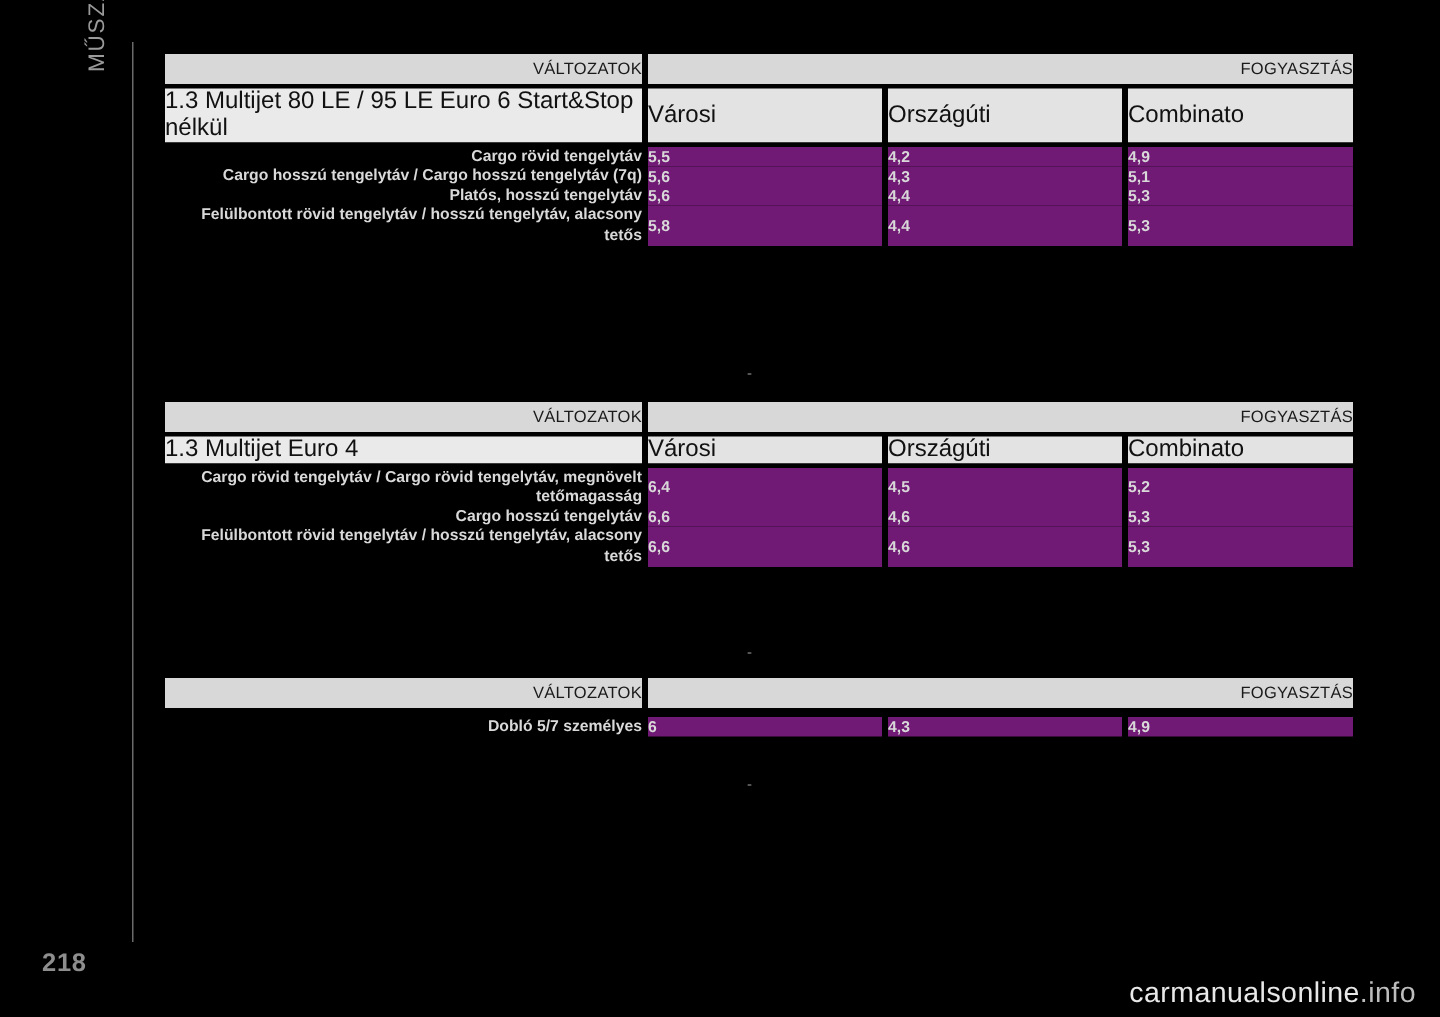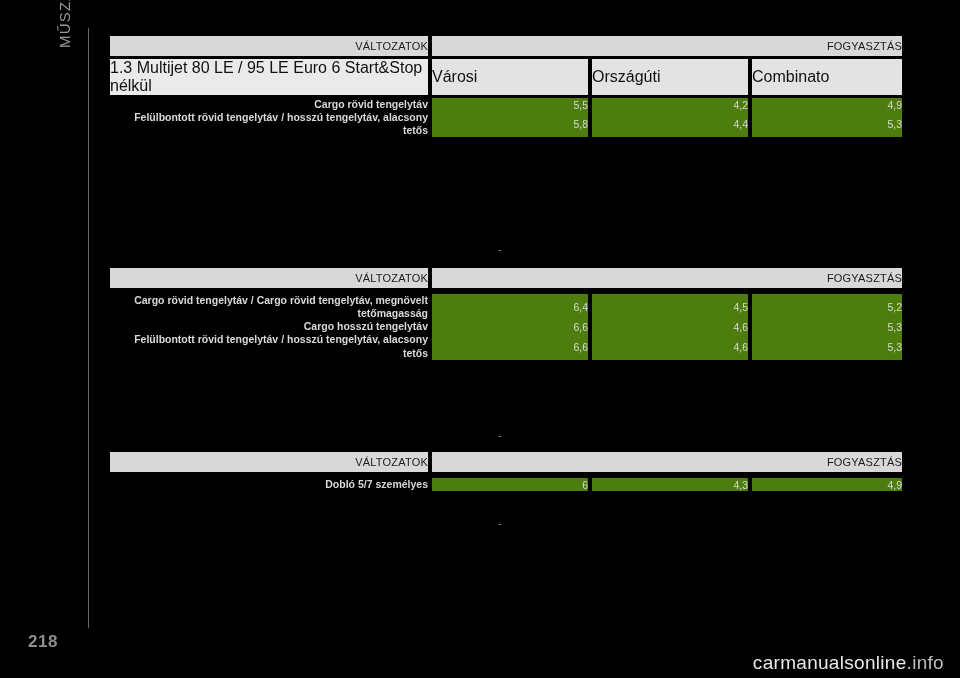"5,5" .body-val { background: #4d7c0f -> #701a75; font-weight: normal -> bold; text-align: right -> left }
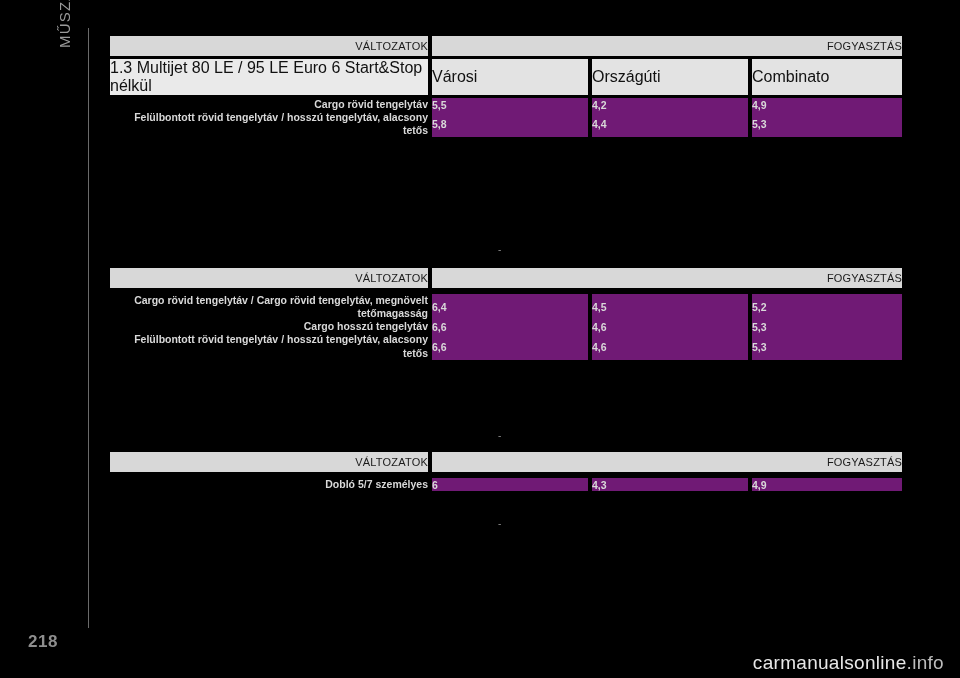"Cargo hosszú tengelytáv / Cargo" tr { html: none -> <tr> <td>Cargo hosszú tengelytáv / Cargo hosszú tengelytáv (7q)</td> <td></td> <td>5,6</td> <td></td> <td>4,3</td> <td></td> <td>5,1</td> </tr> }
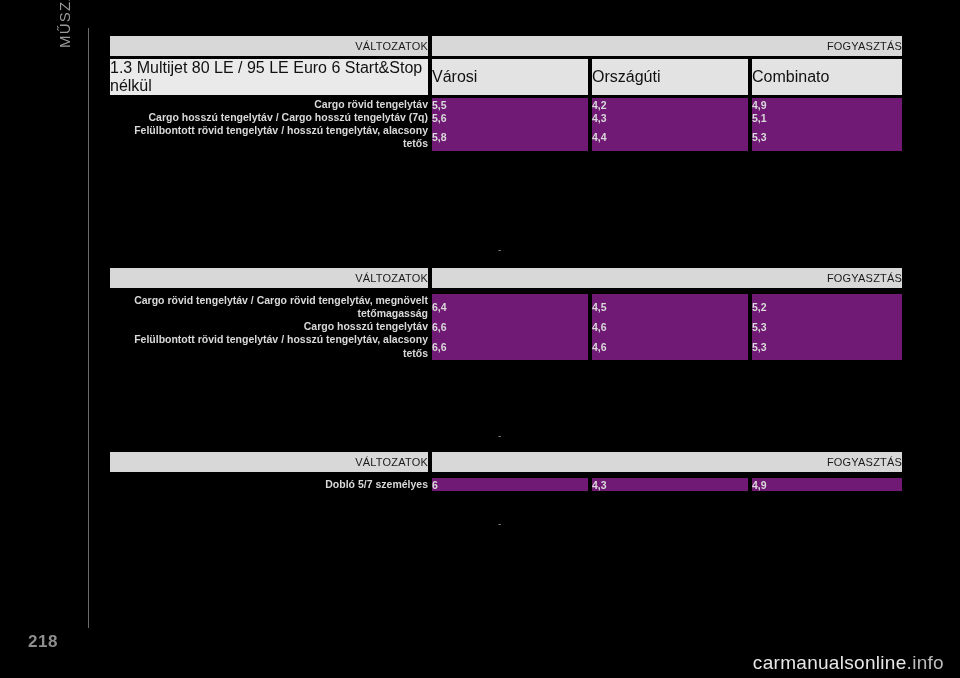"Platós, hosszú tengelytáv" tr { html: none -> <tr> <td>Platós, hosszú tengelytáv</td> <td></td> <td>5,6</td> <td></td> <td>4,4</td> <td></td> <td>5,3</td> </tr> }
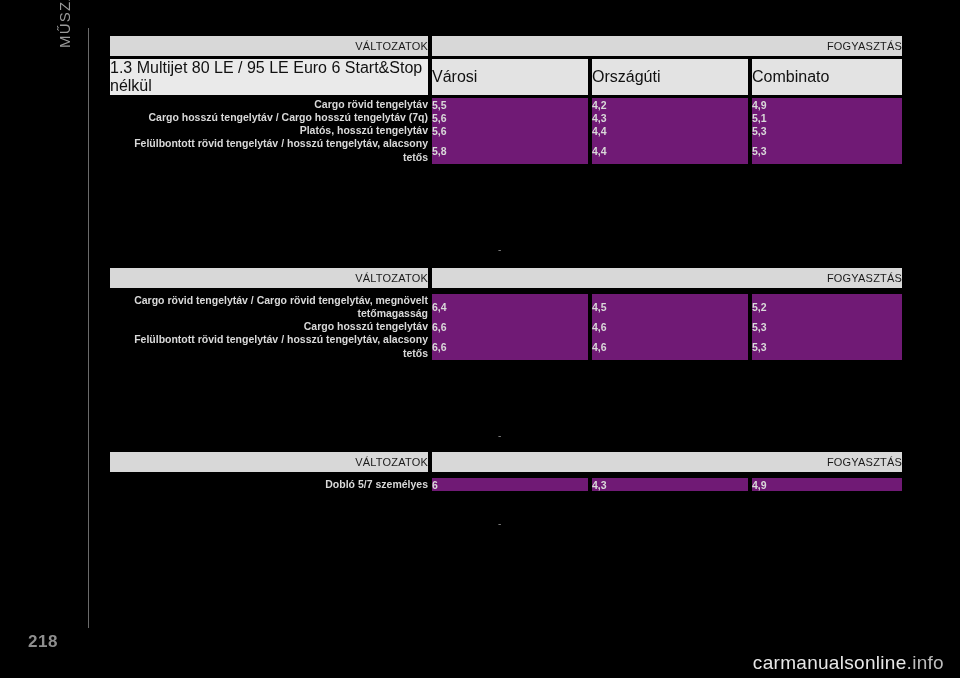"1.3 Multijet Euro 4" tr { html: none -> <tr> <td>1.3 Multijet Euro 4</td> <td></td> <td>Városi</td> <td></td> <td>Országúti</td> <td></td> <td>Combinato</td> </tr> }
